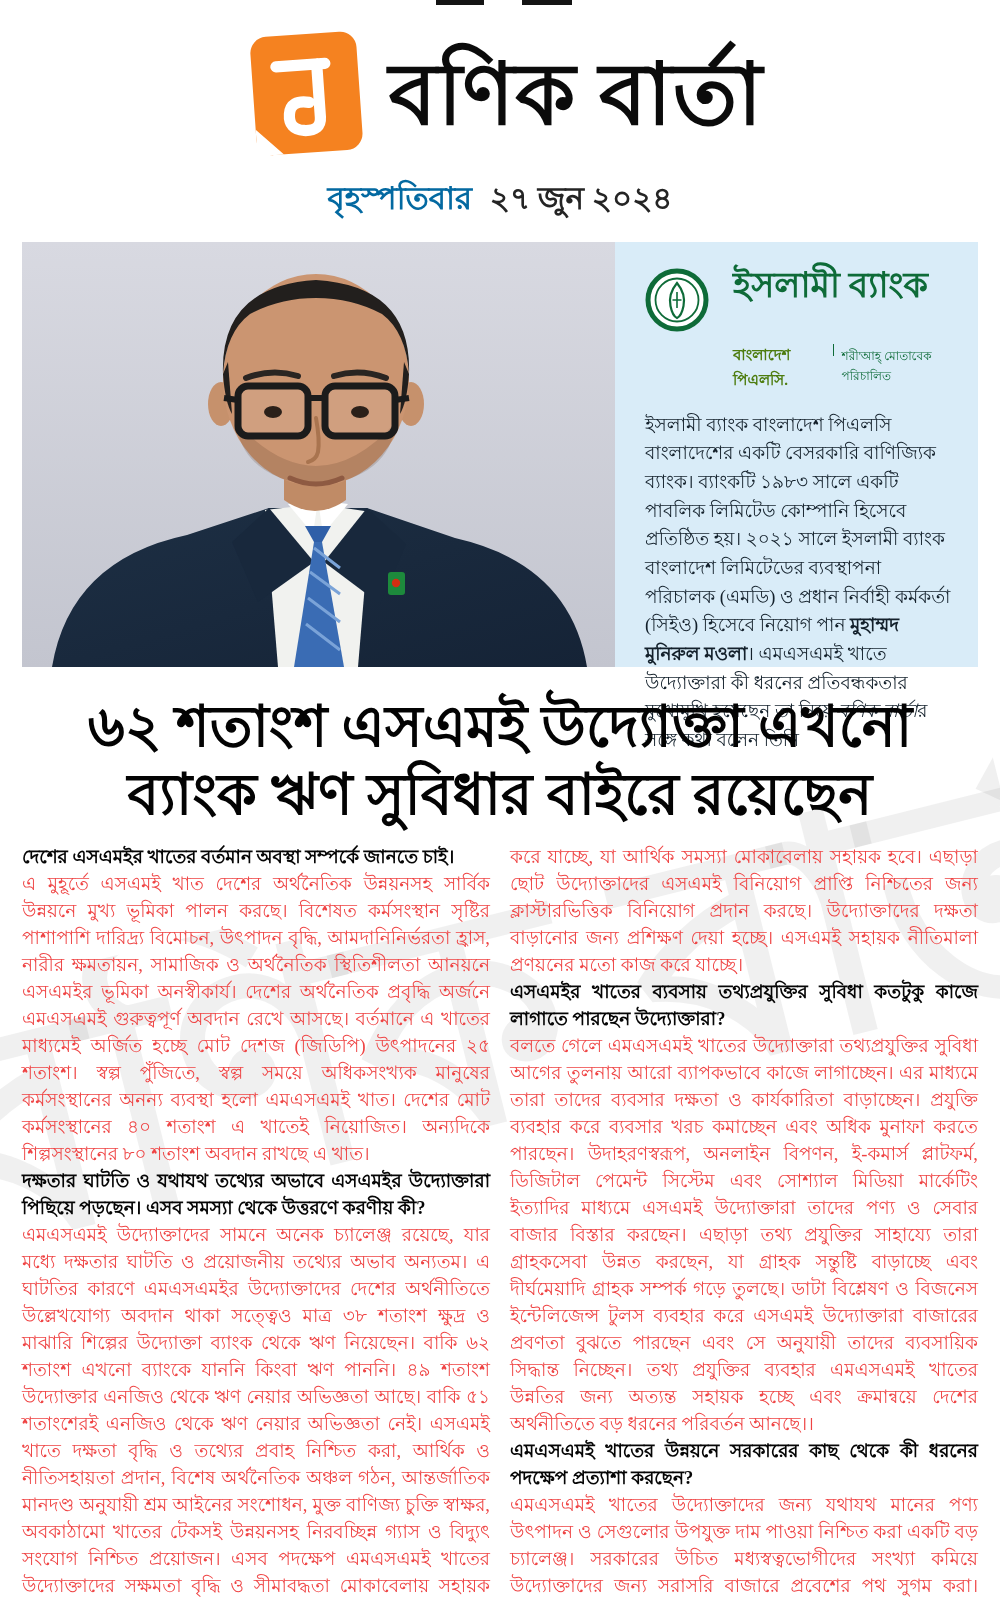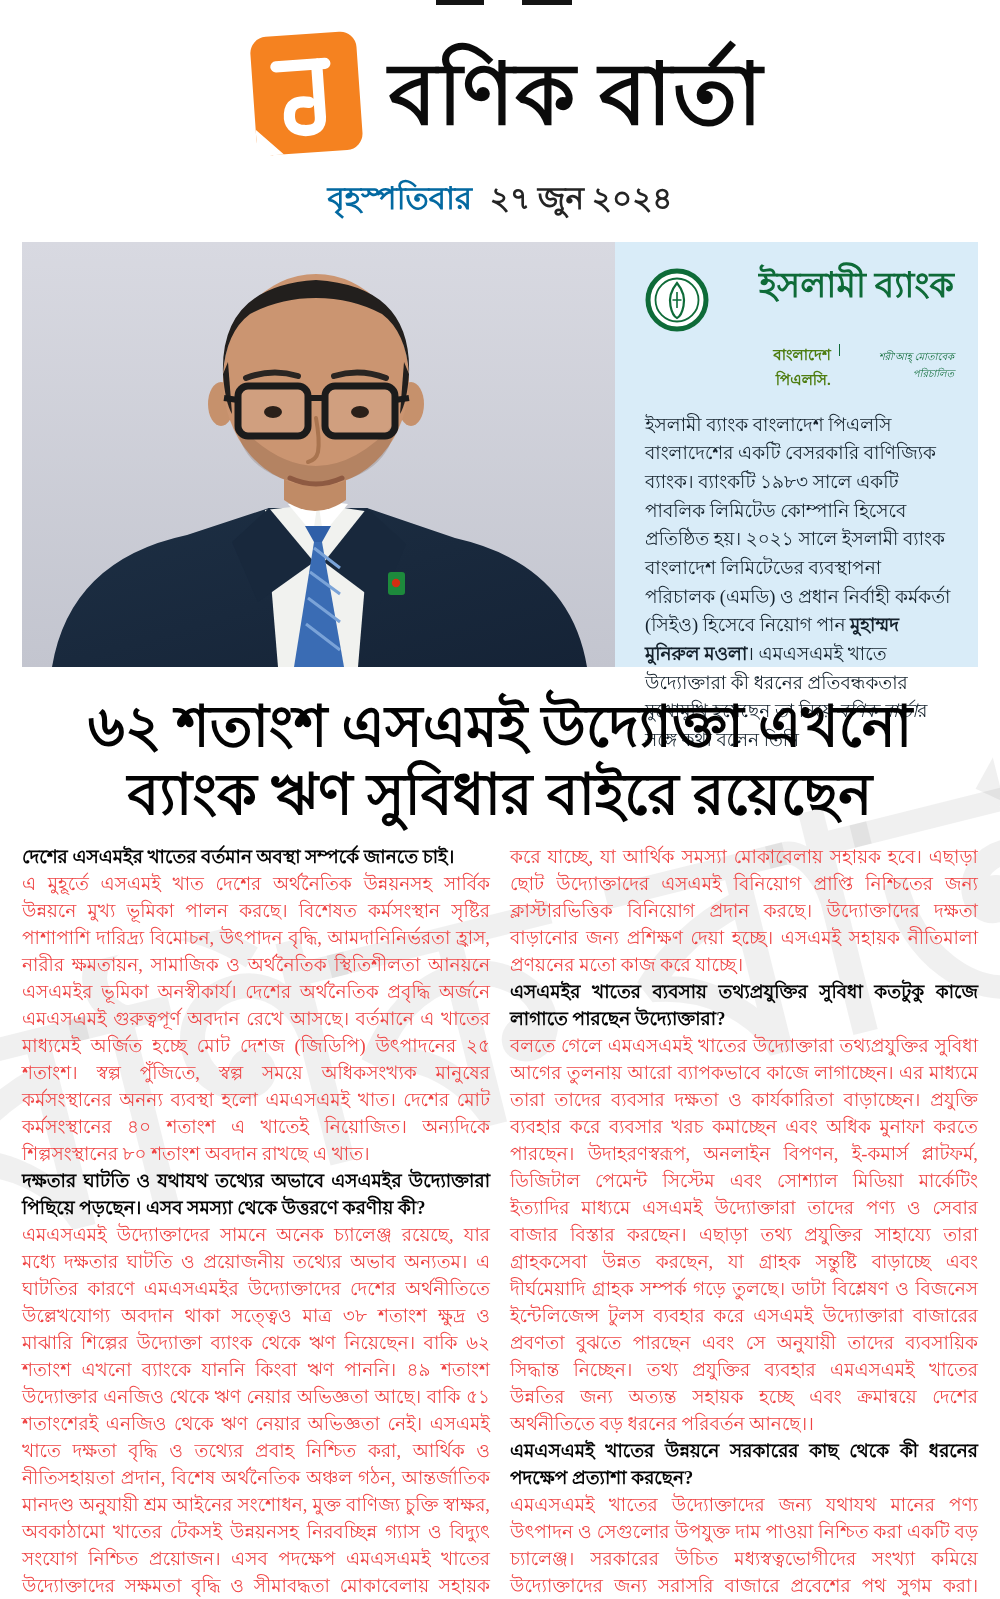"ইসলামী ব্যাংক" .bank-logo-row { gap: 18px -> 24px; text-align: right -> none }
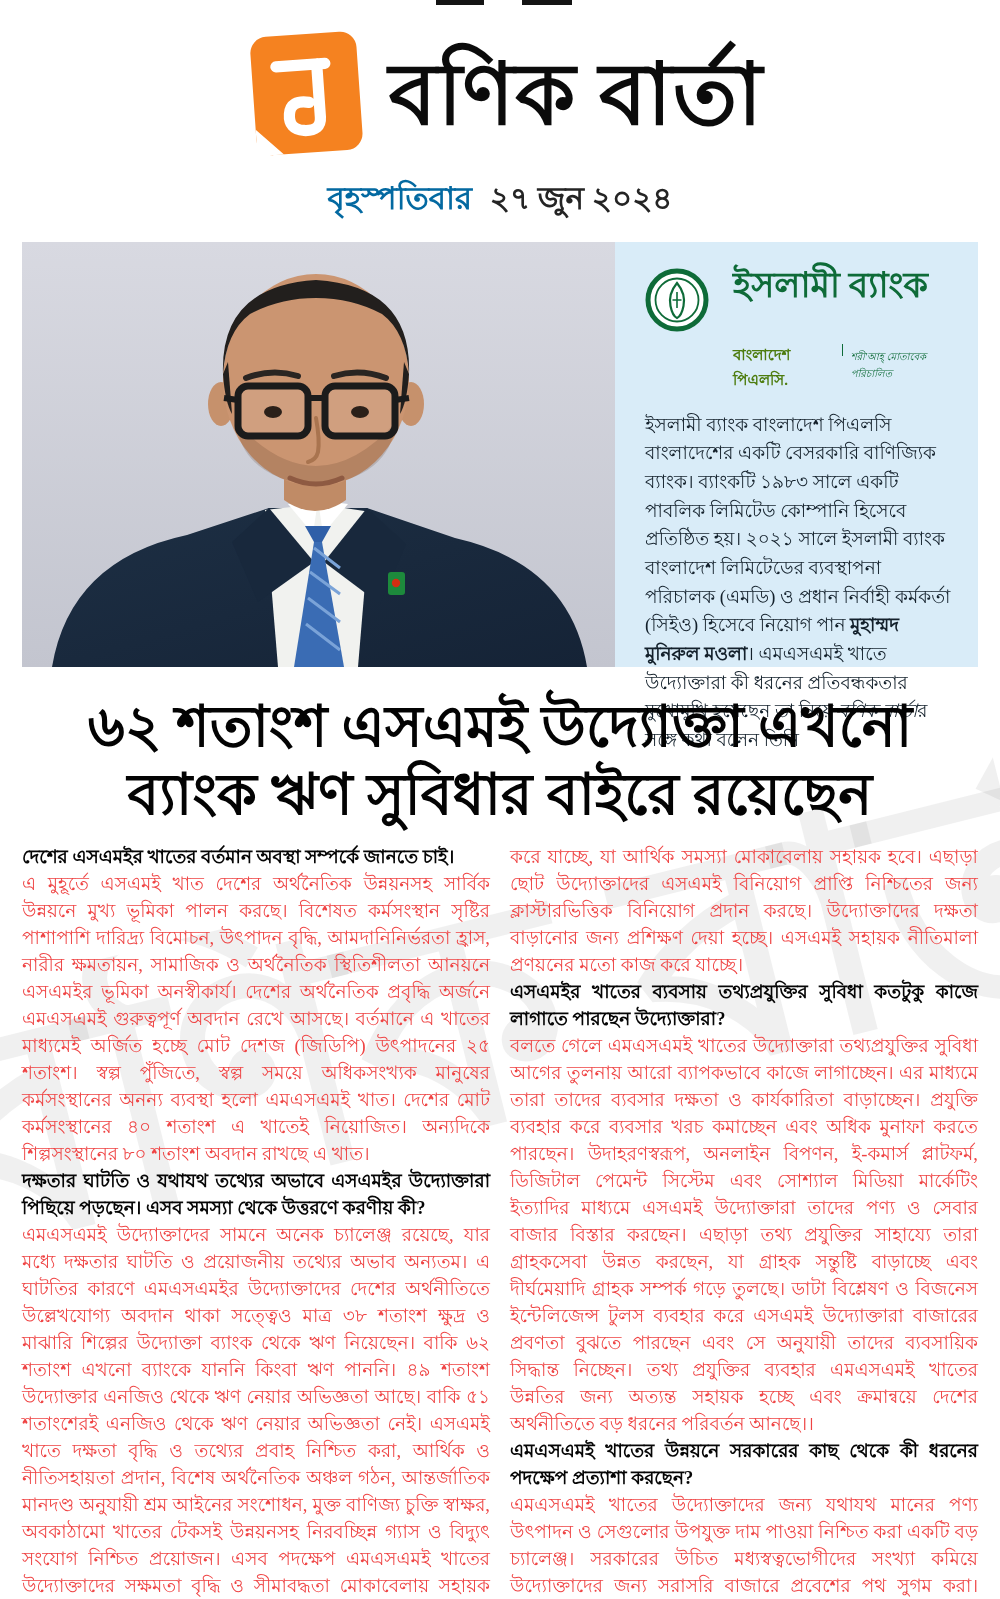"শরী'আহ্ মোতাবেক পরিচালিত" .bank-tagline { font-size: 10px -> 12px; font-style: italic -> none }
